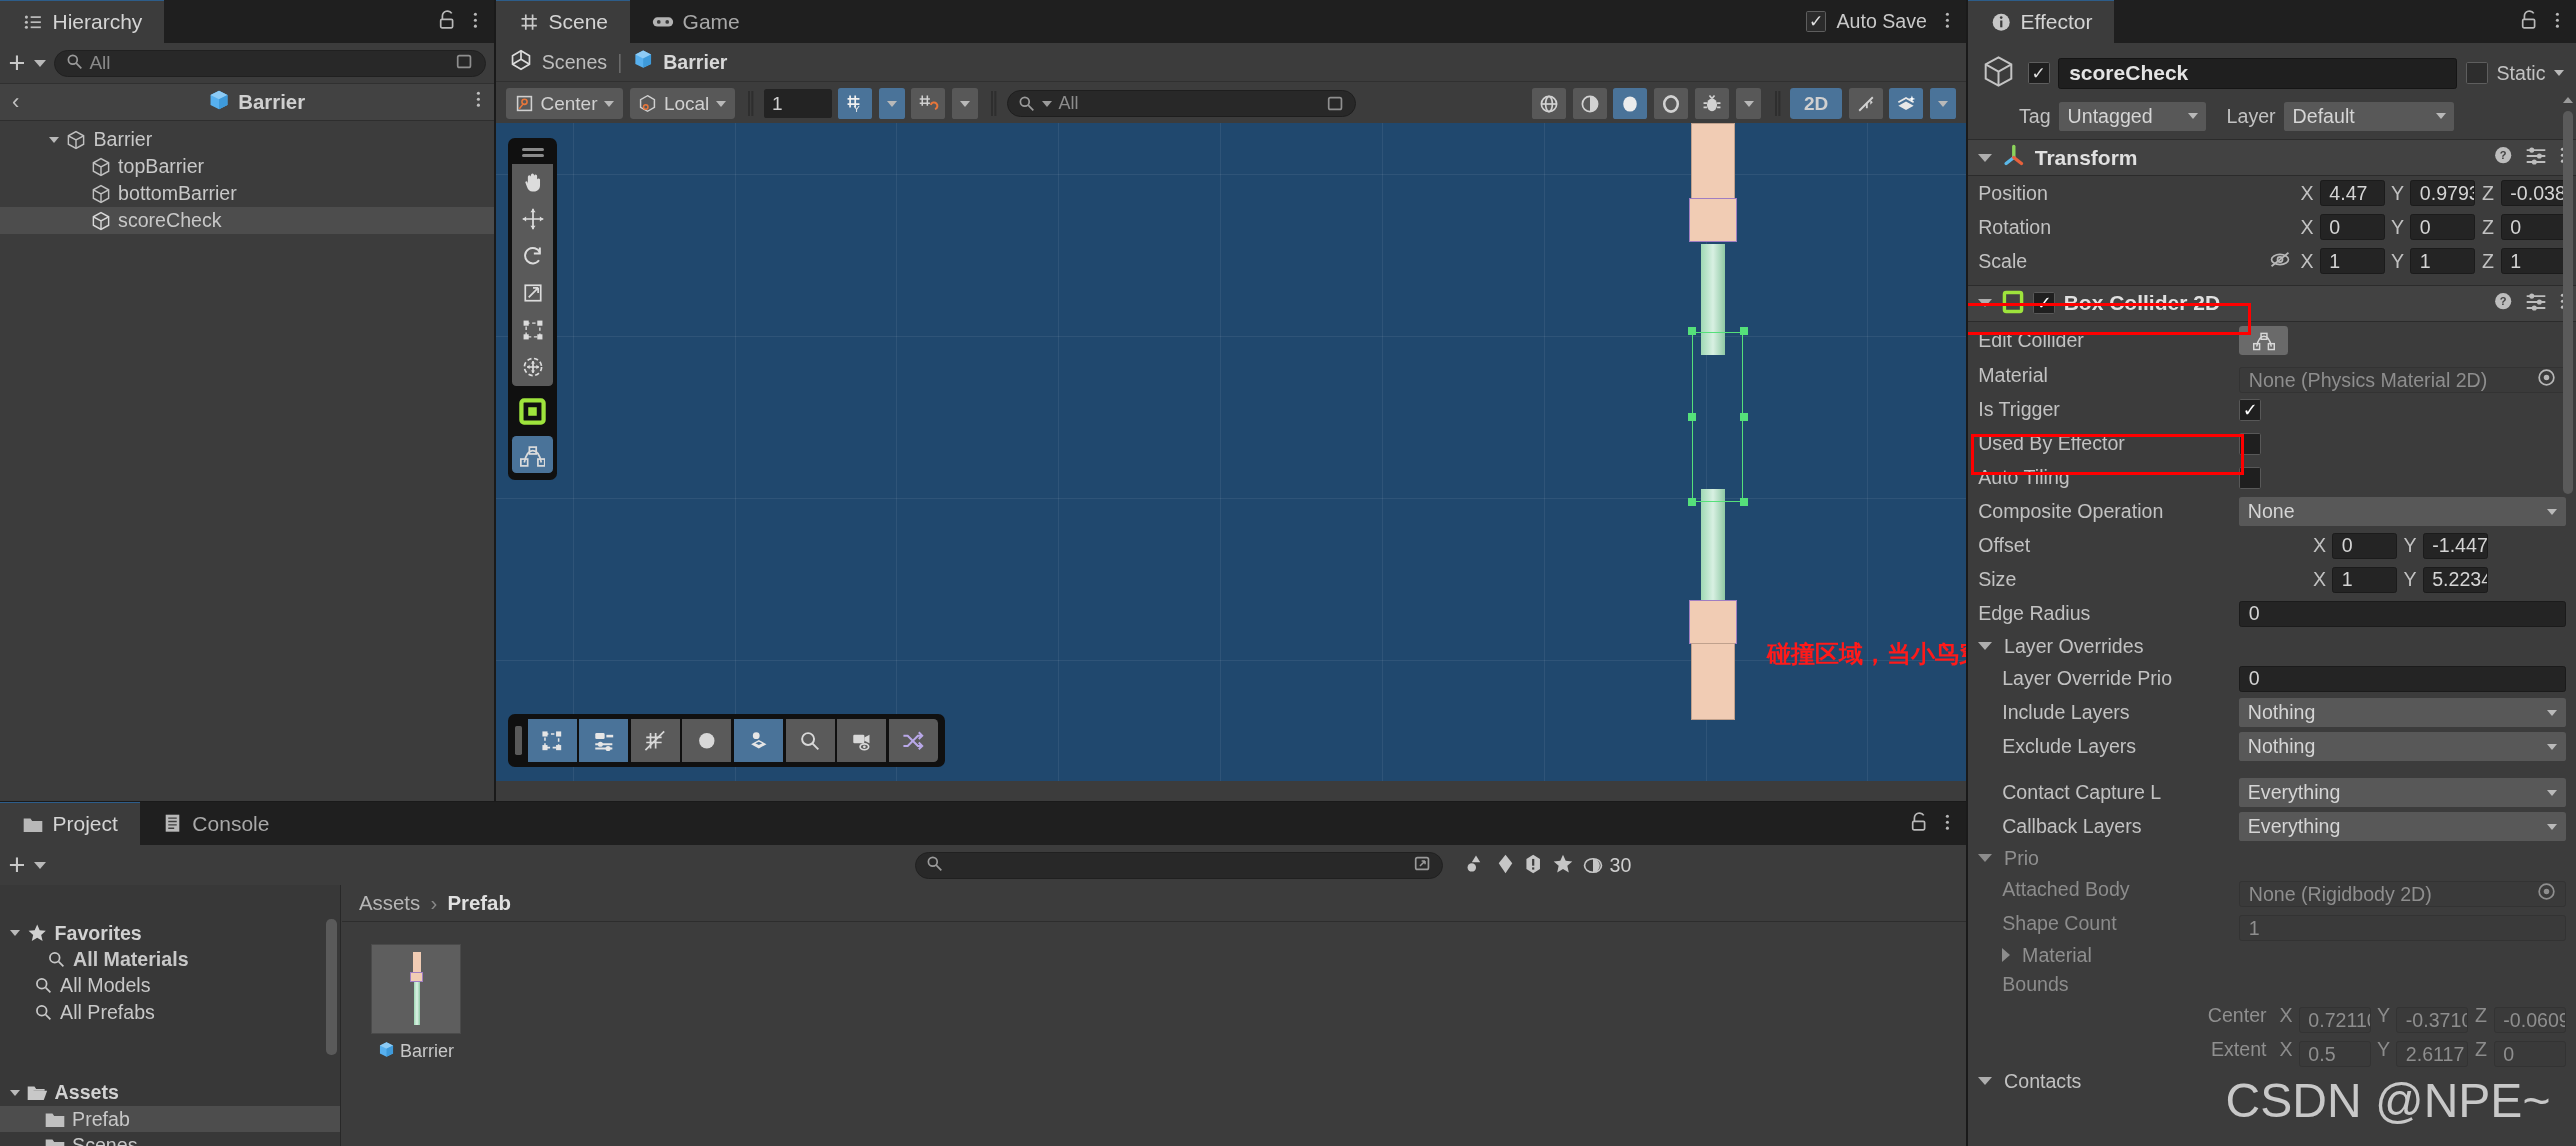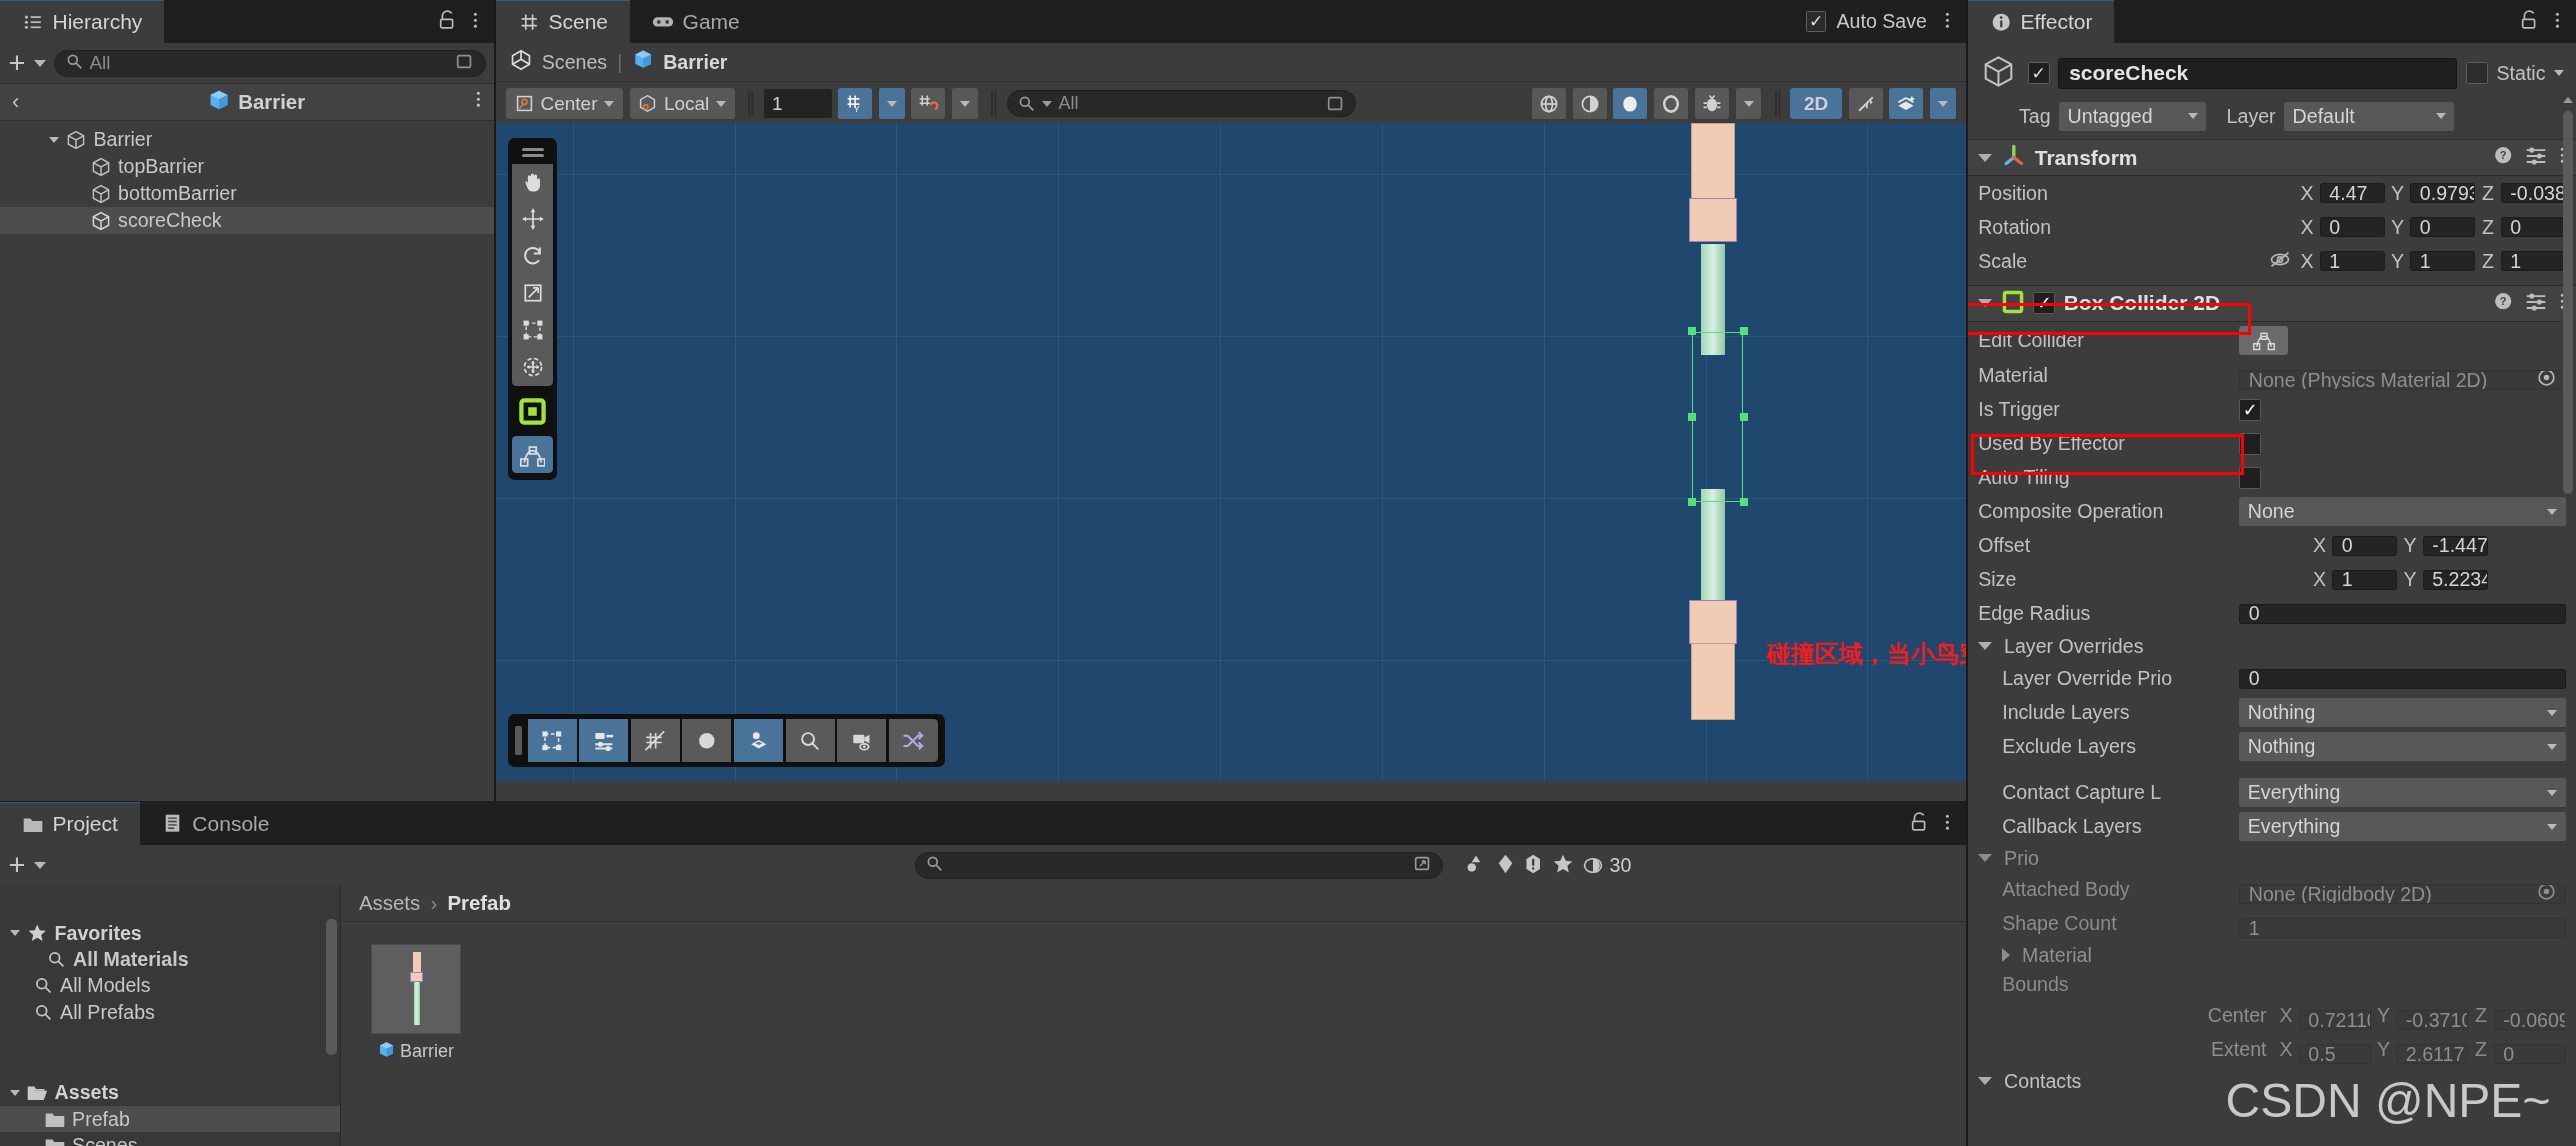"4.47" .vf { height: 20px -> 26px }
